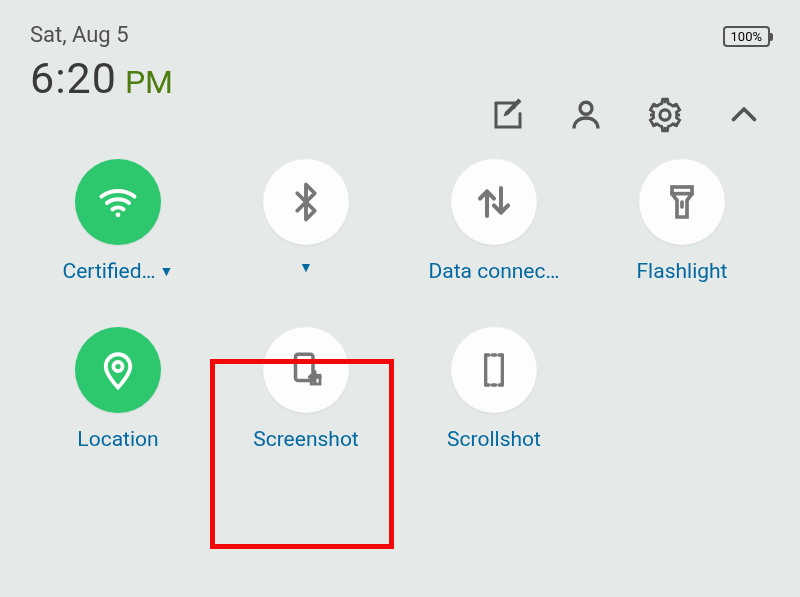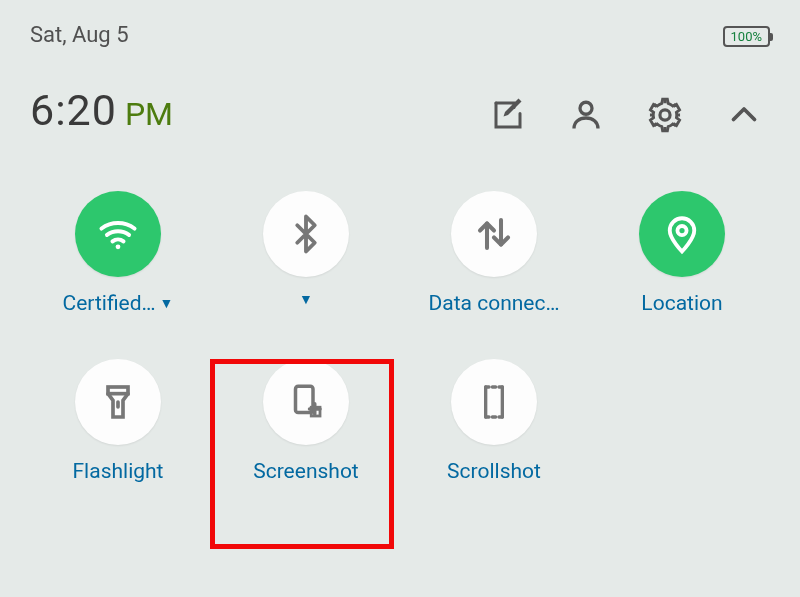"Sat, Aug 5" .datetime { gap: 32px -> none }
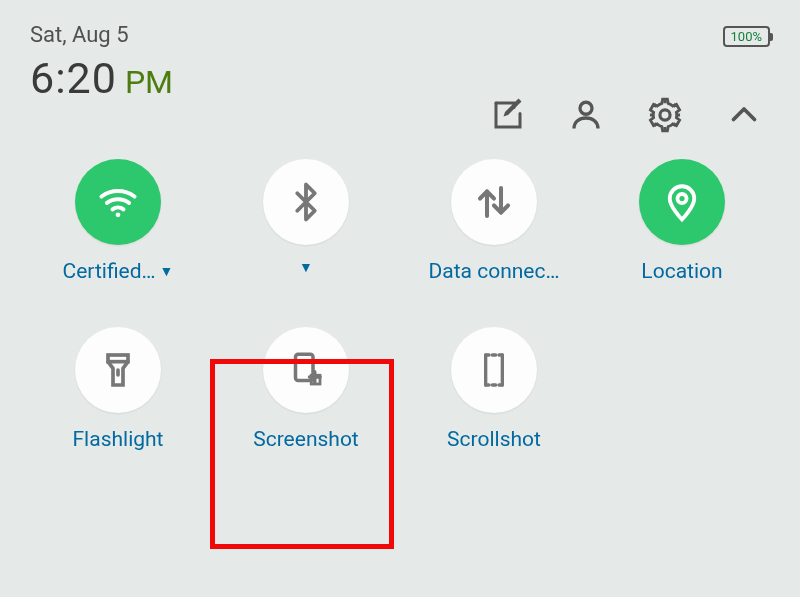"100%" .battery { color: #15803d -> #000000 }
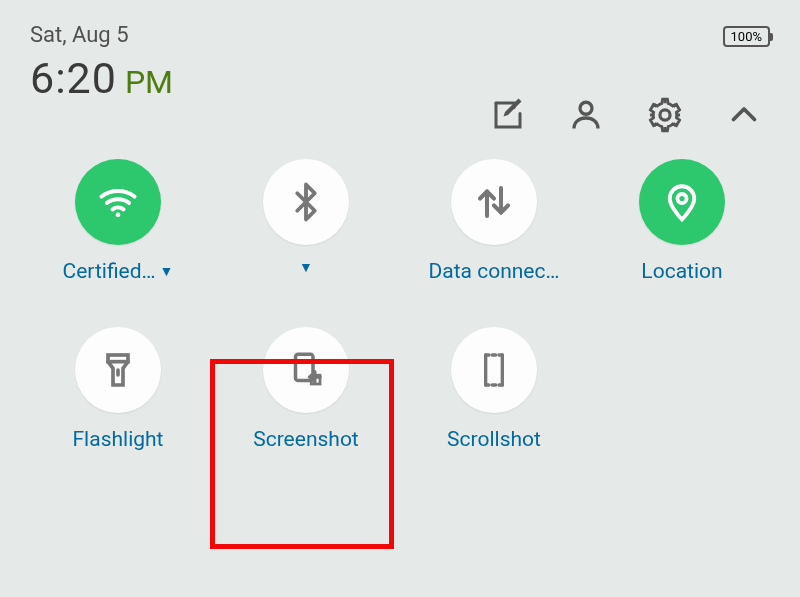"Location" div.tile { order: before "Flashlight" -> after "Flashlight" }
